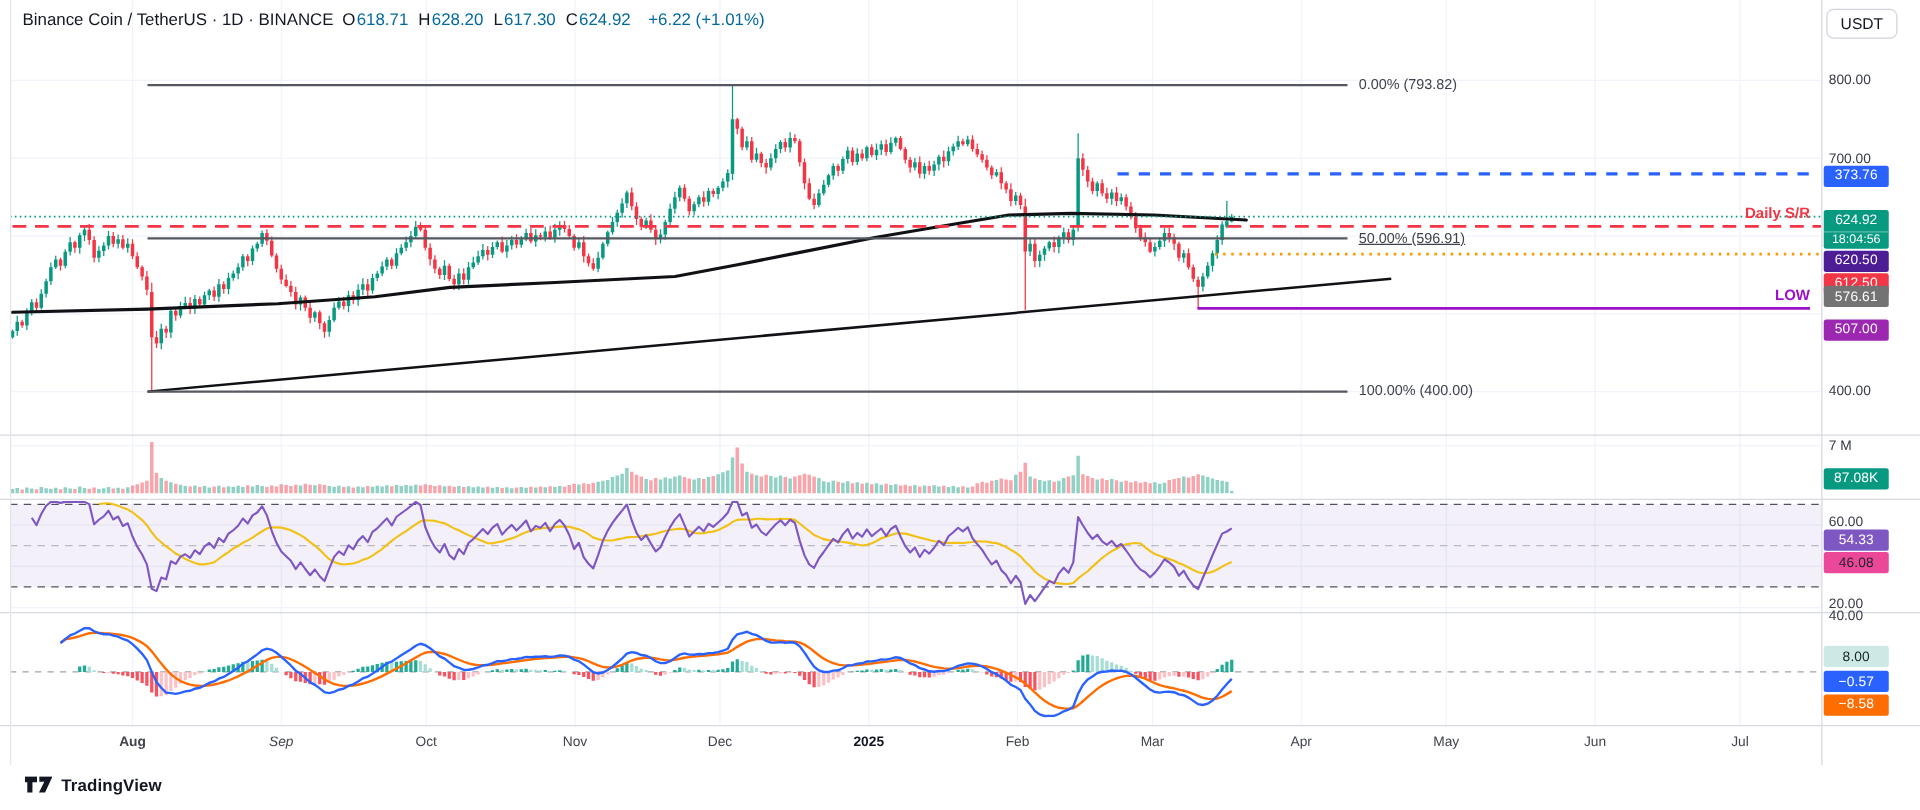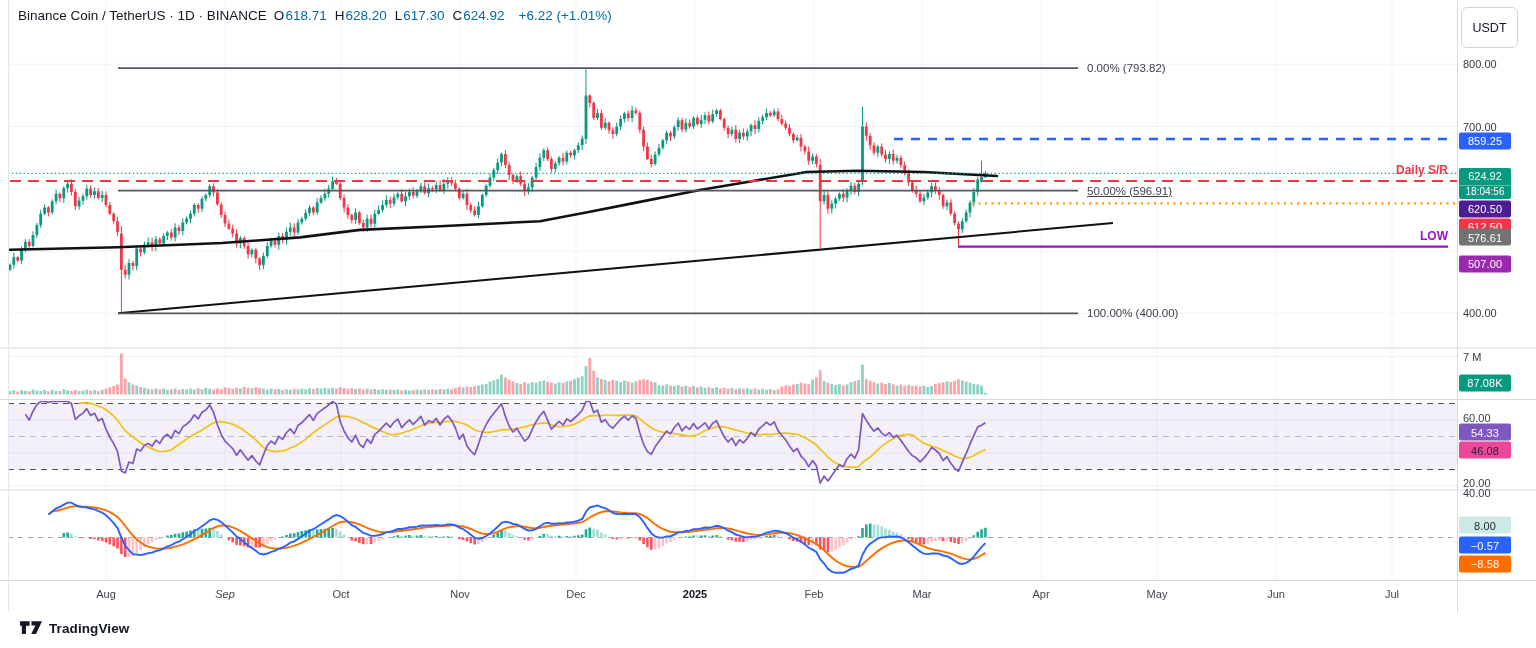"USDT" .usdt-btn { height: 41px -> 24px }
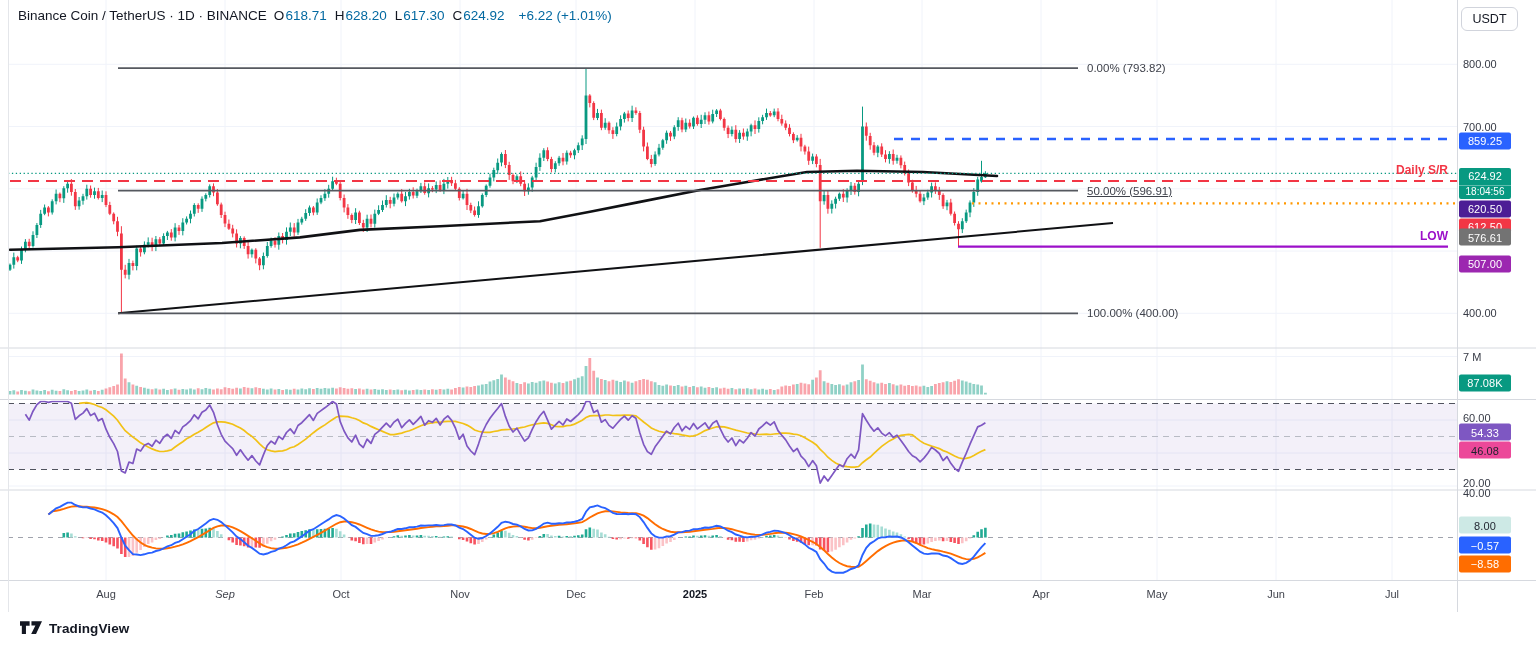"859.25" div.badge { text: 859.25 -> 373.76 }
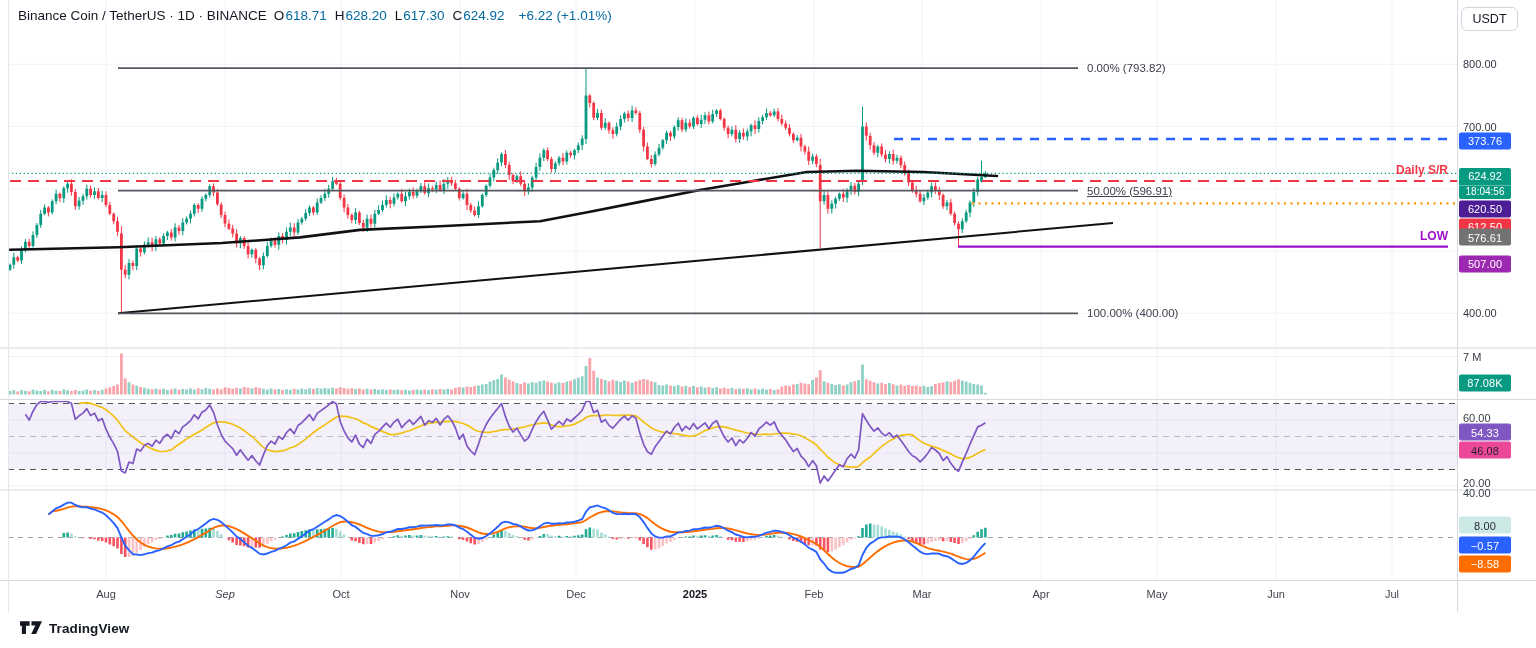"Aug" div.month { font-weight: none -> bold }
